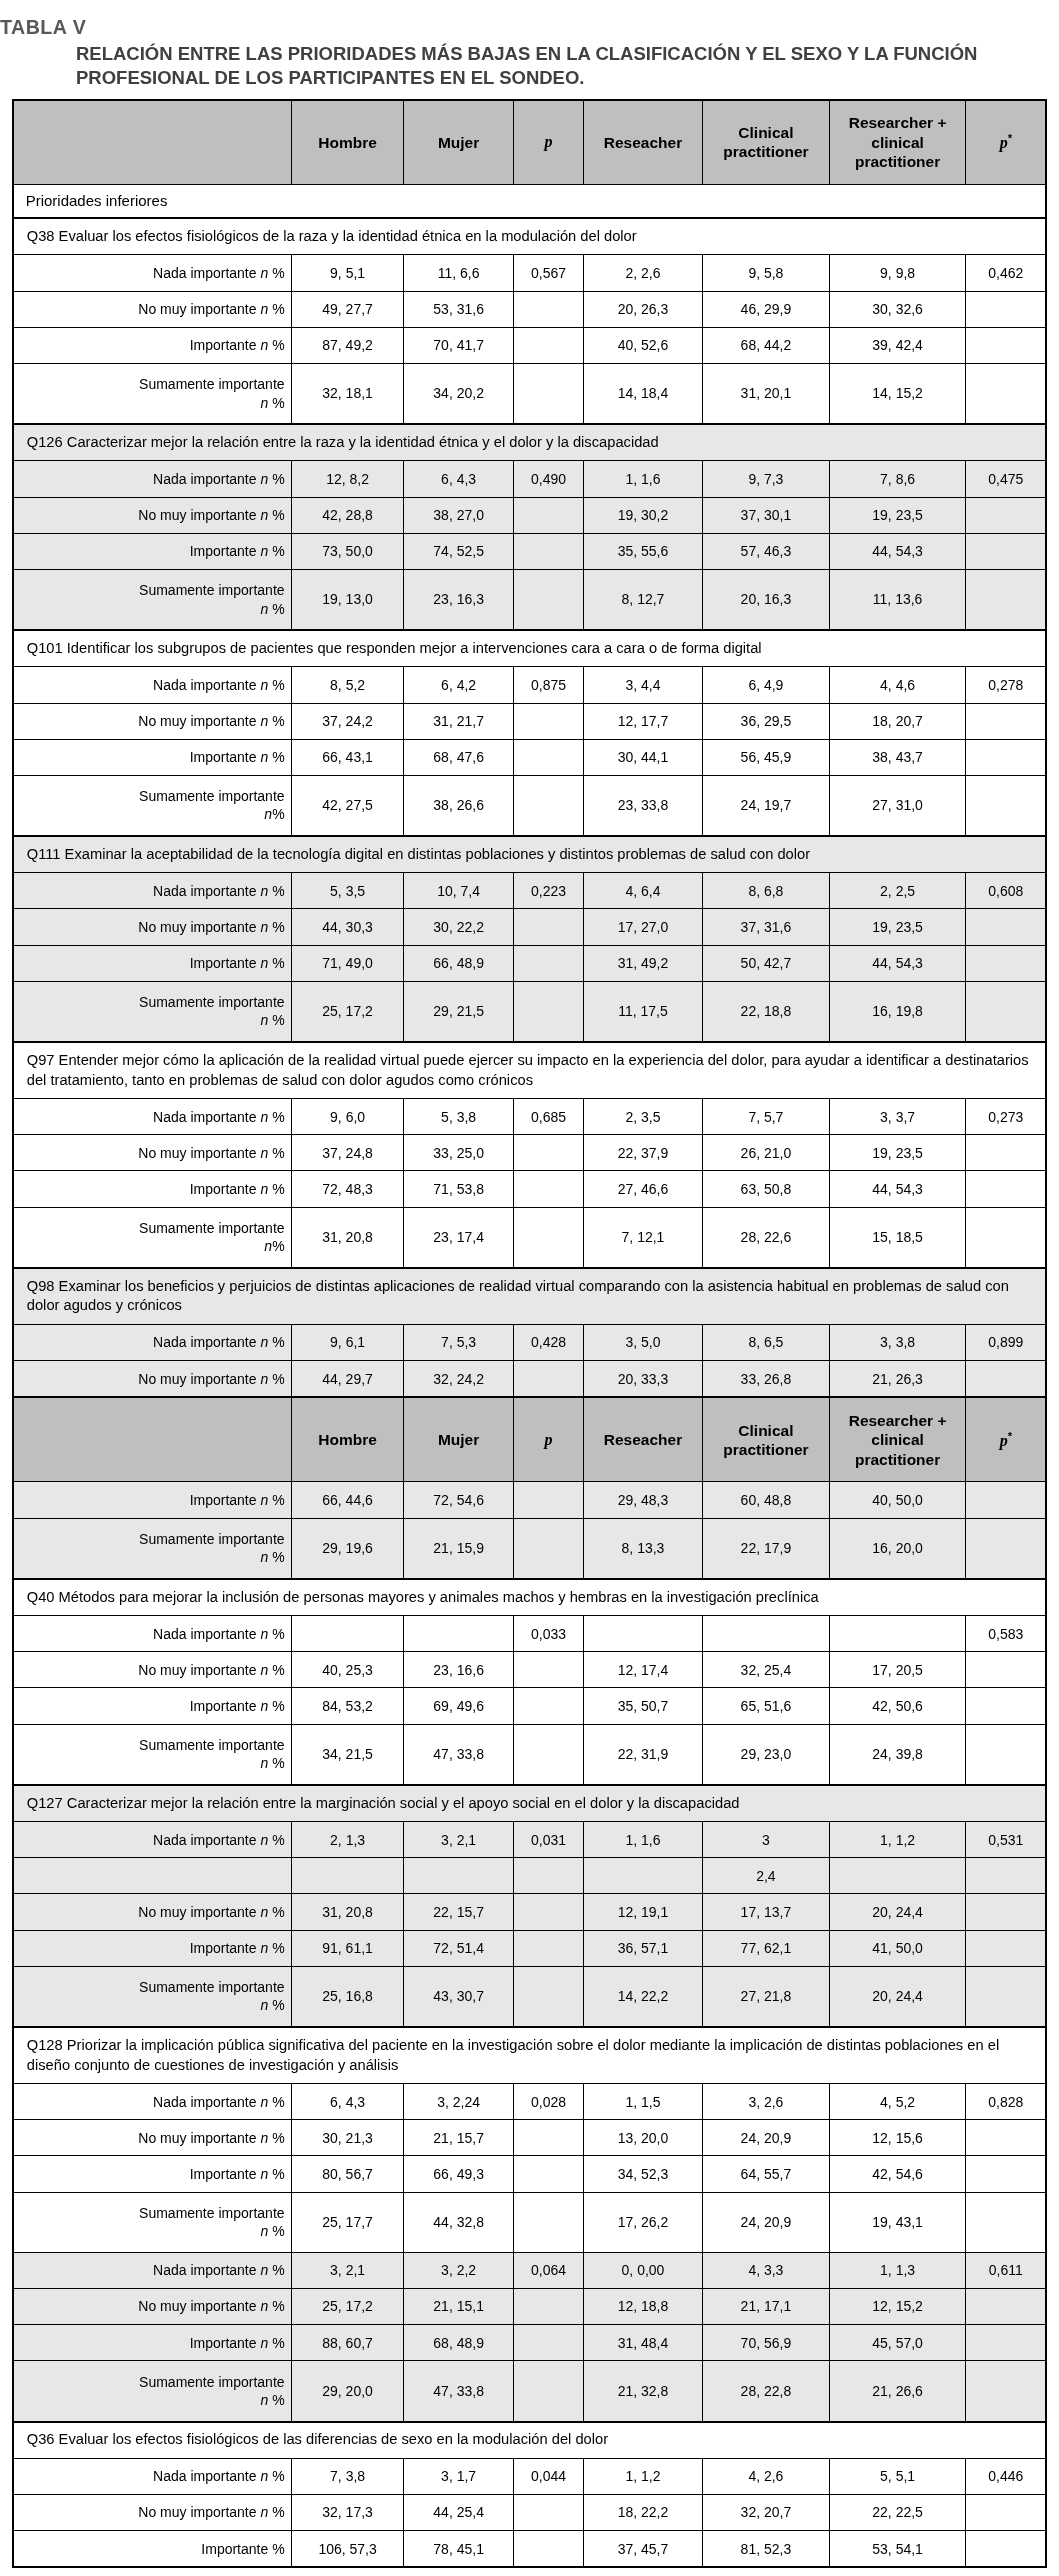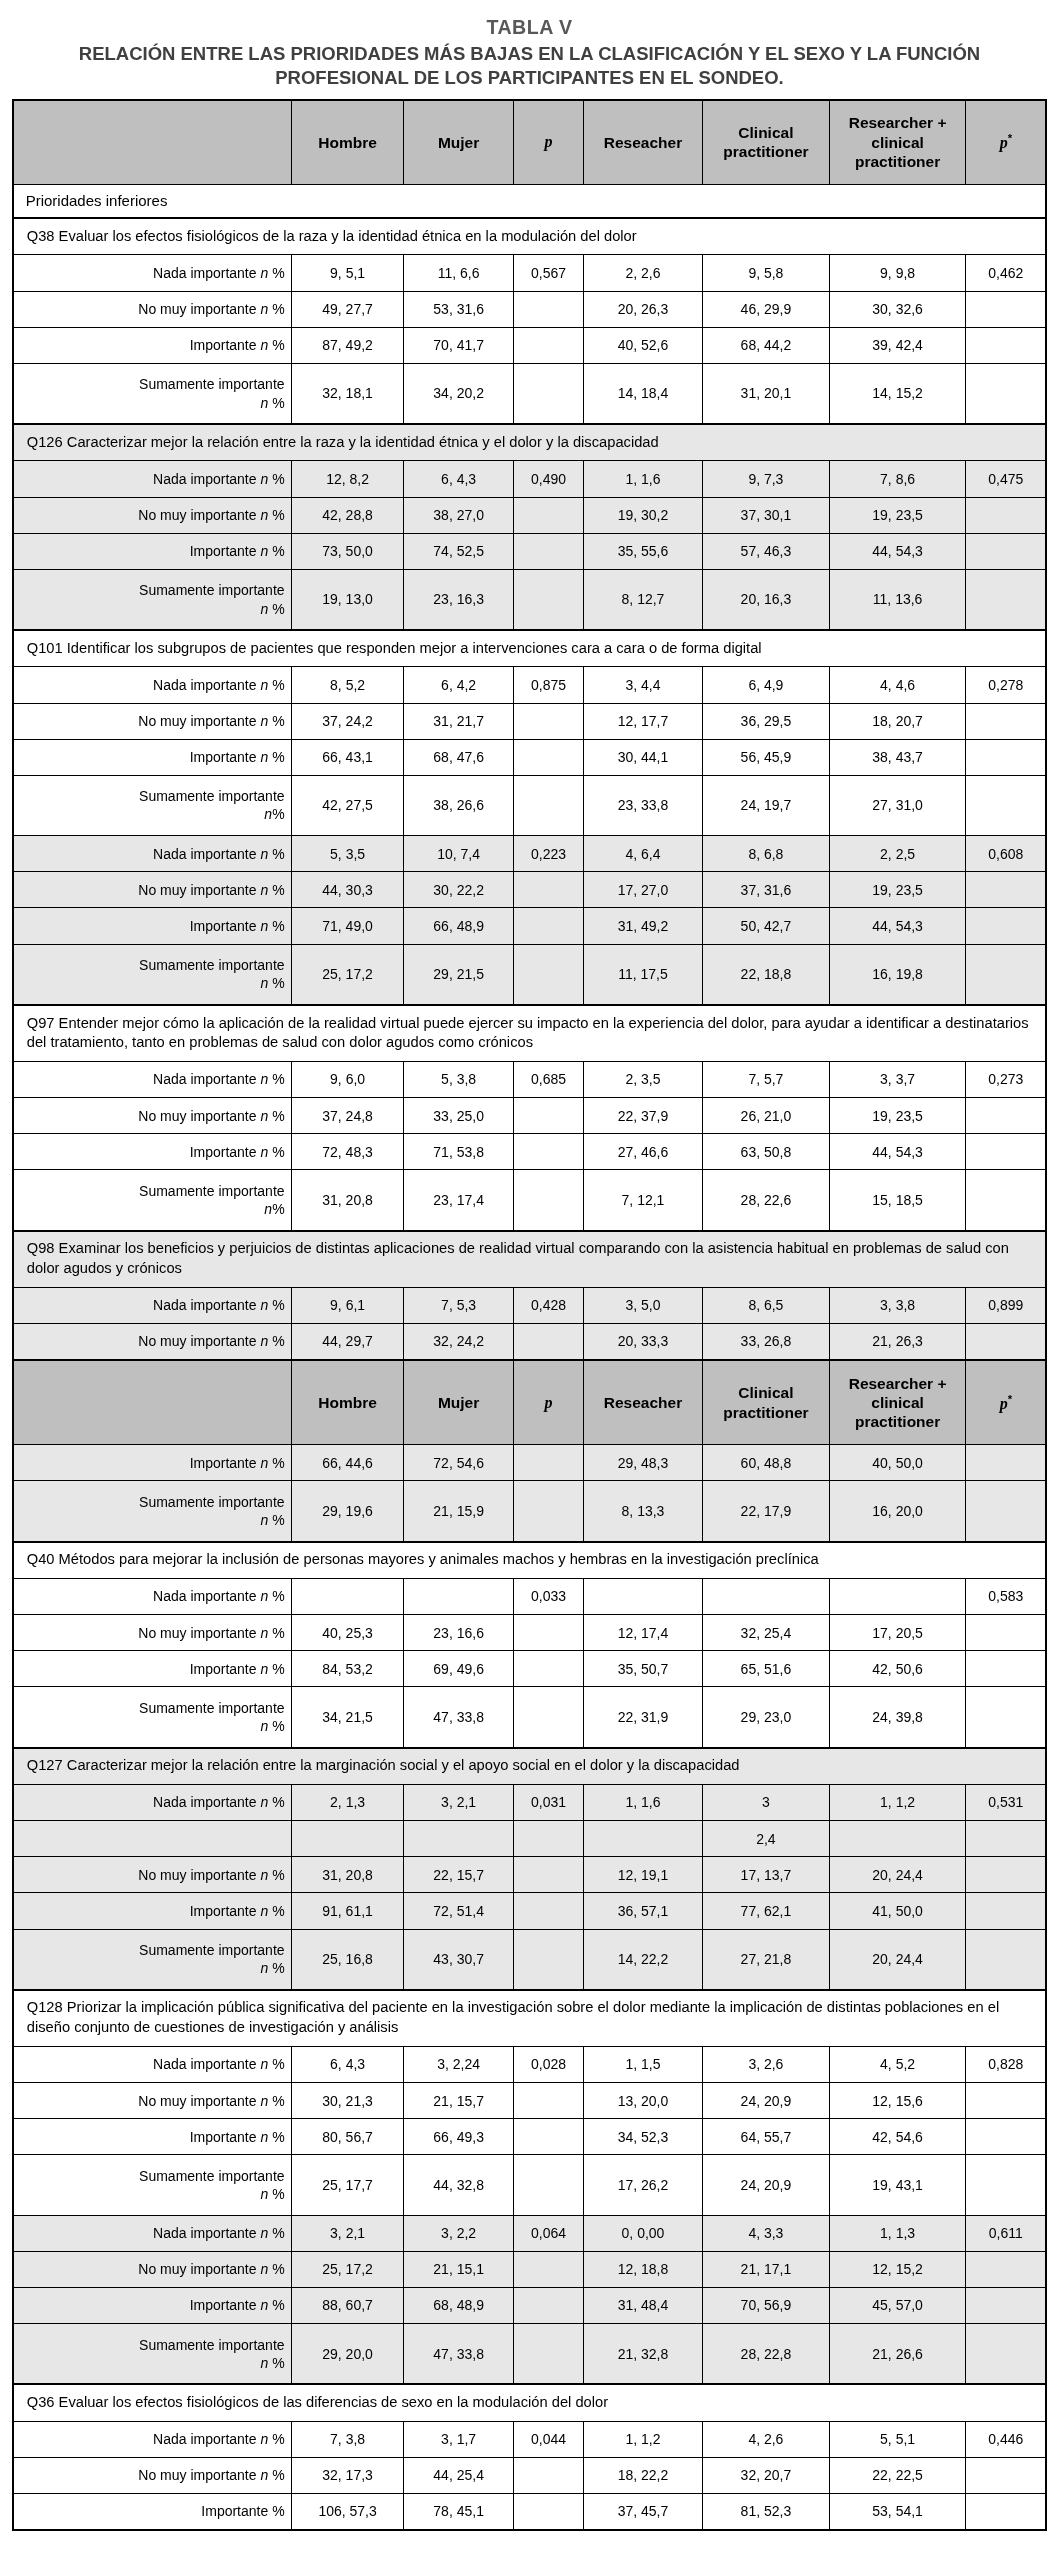"TABLA V" .title-block { text-align: center -> none }
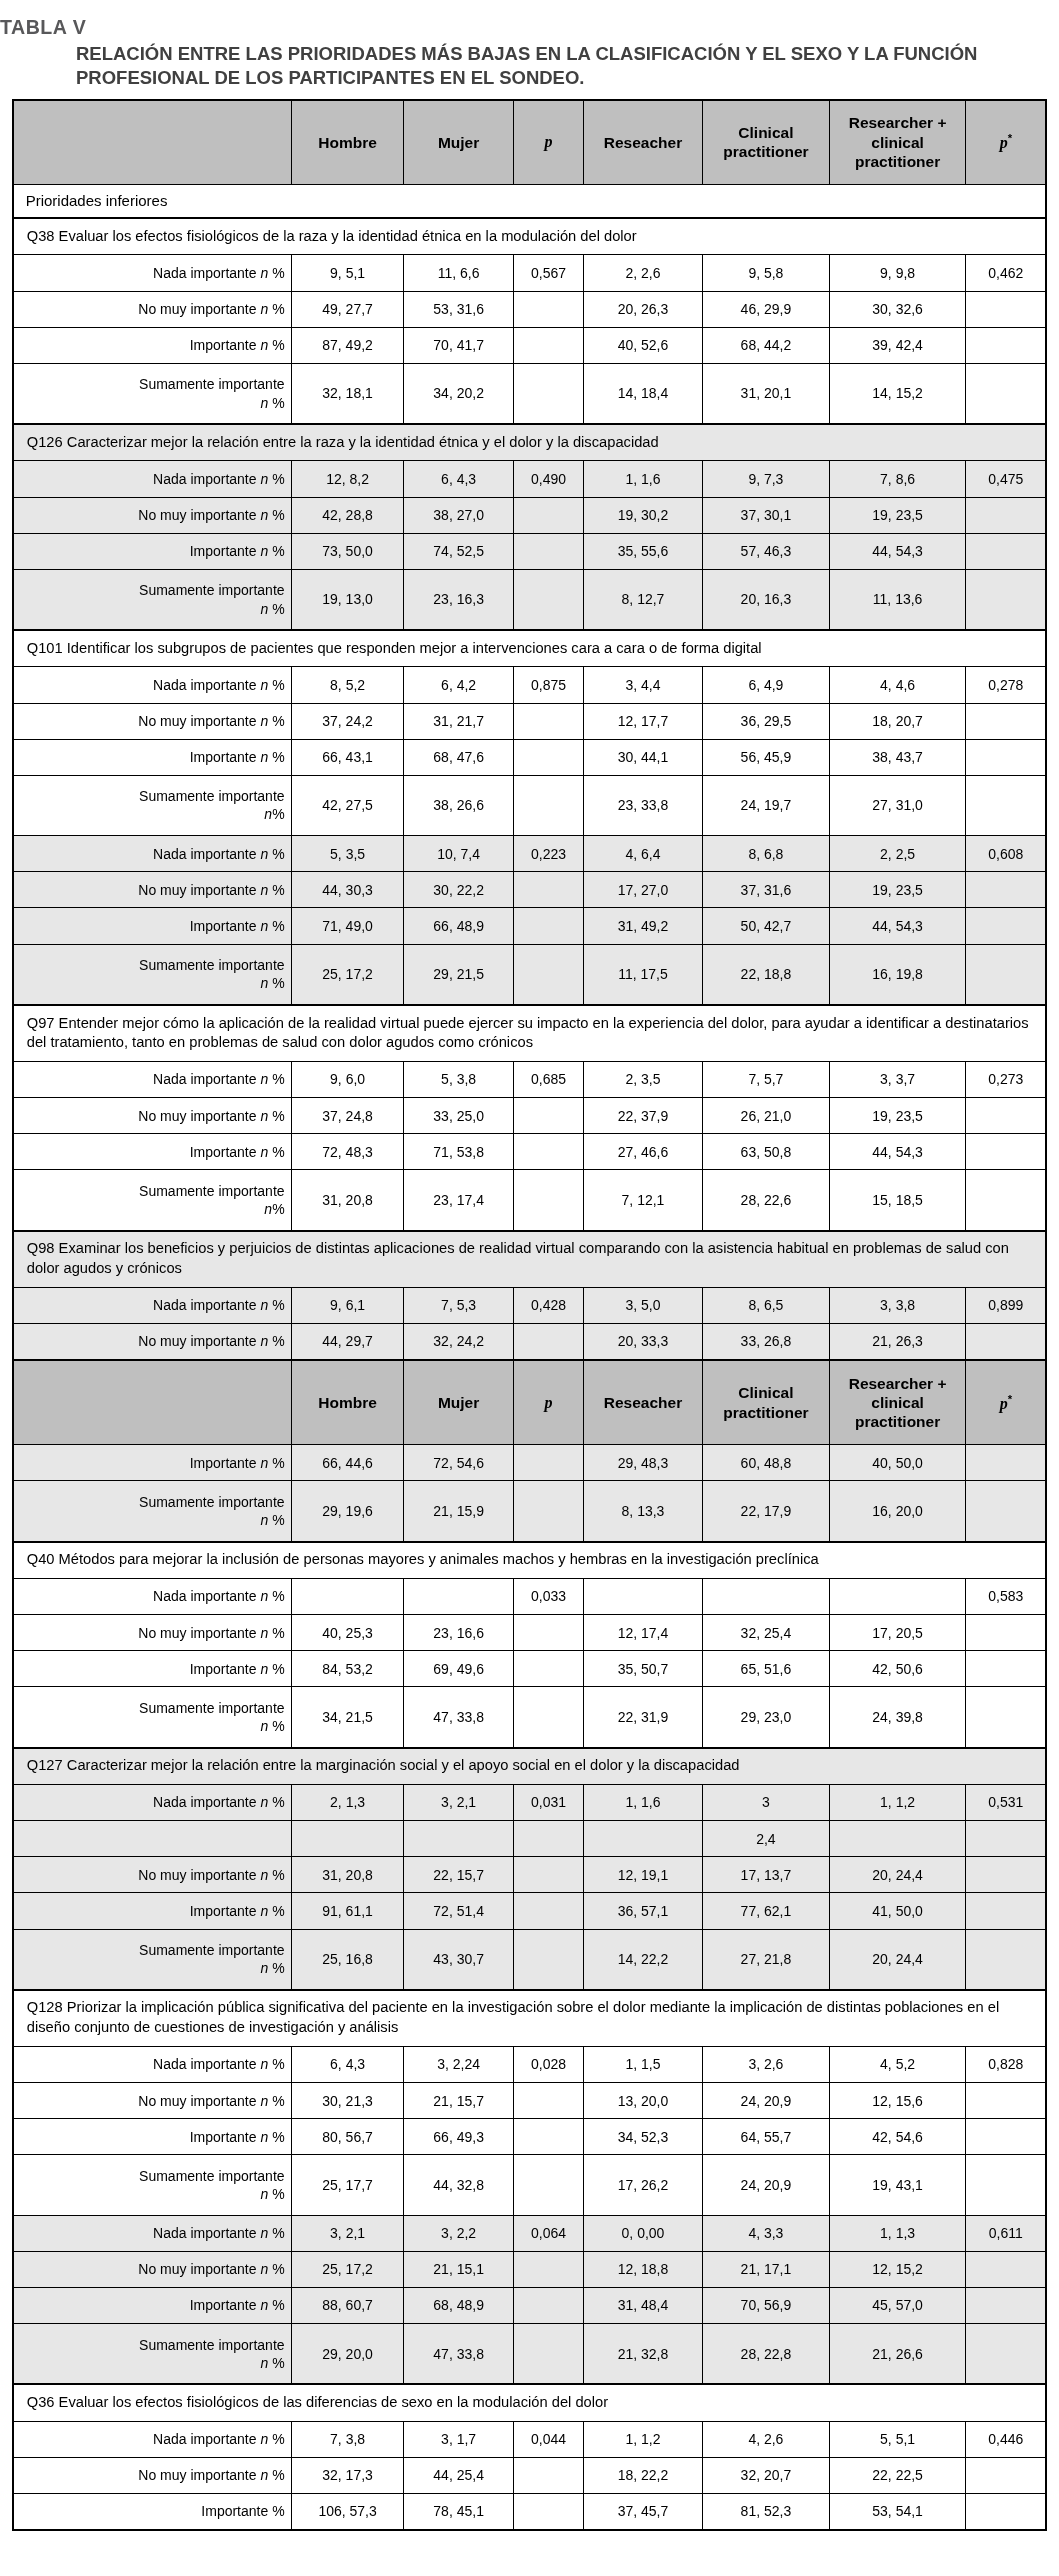"Q111 Examinar la aceptabilidad de" tr.r-q { html: none -> <tr> <td>Q111 Examinar la aceptabilidad de la tecnología digital en distintas poblaciones y distintos problemas de salud con dolor</td> </tr> }
